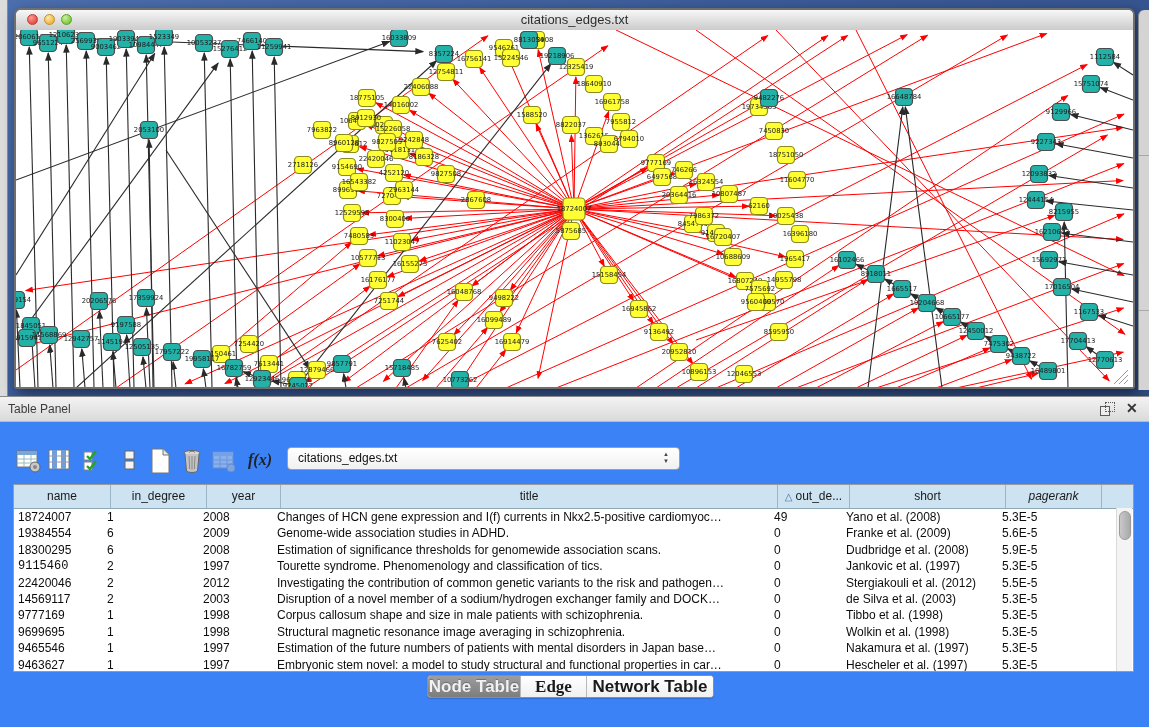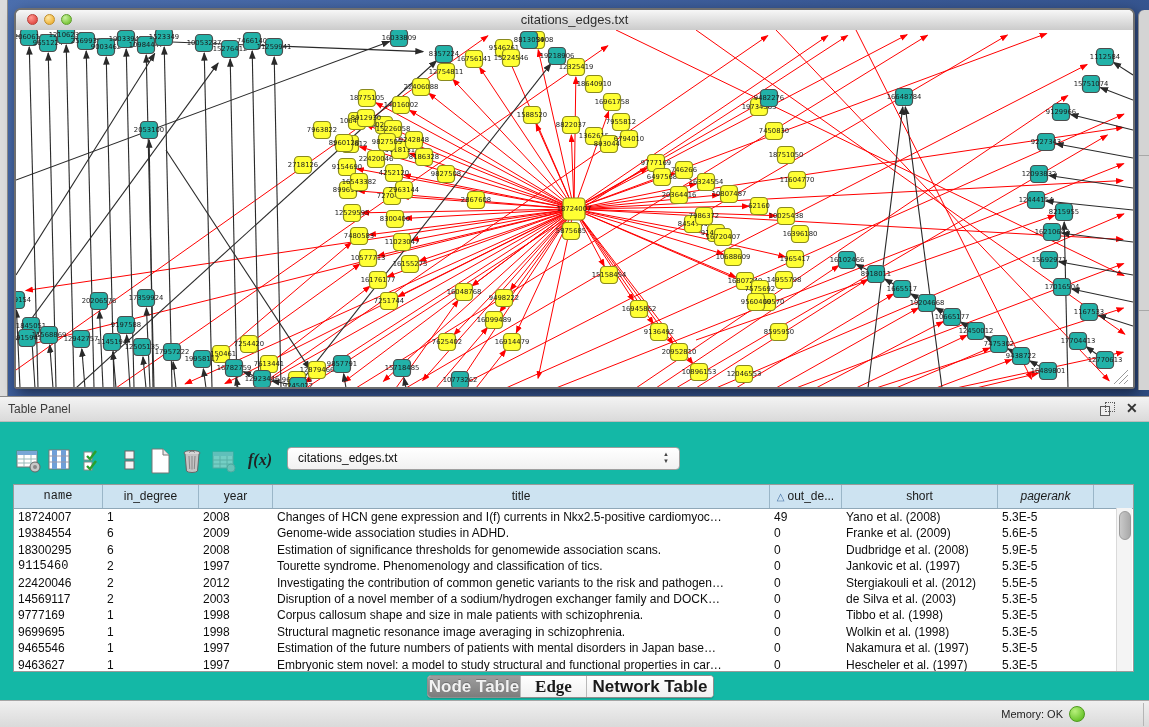"Table Panel" .table-panel { background: #14b8a6 -> #3b82f6 }
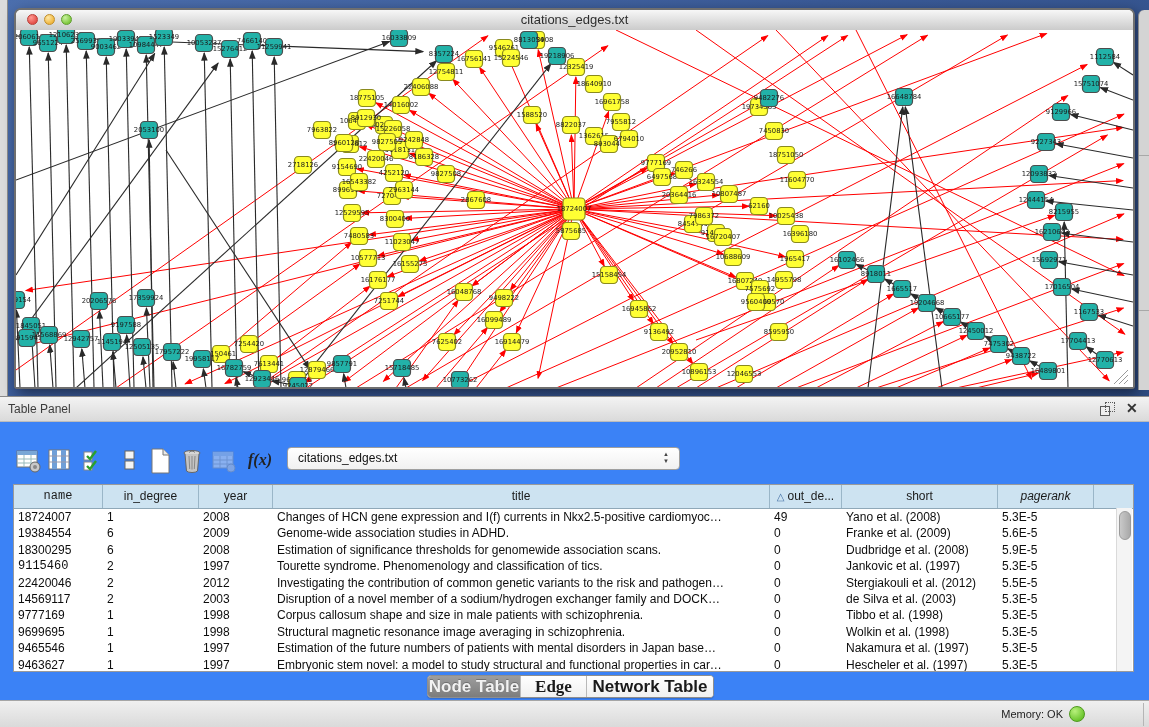"name" div.gh-cell { font-family: Liberation Mono, monospace -> none; width: 89px -> 97px }
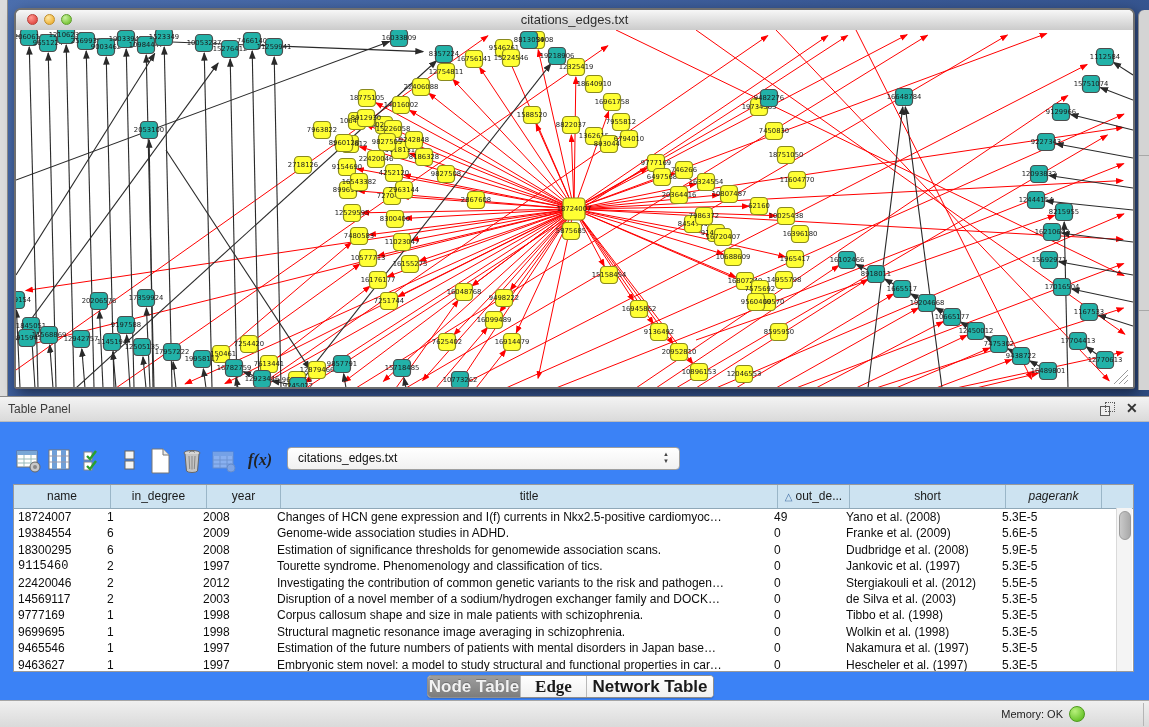"Memory: OK" div.statusbar { html: <div> <span>Memory: OK</span> <span></span> <span></span> </div> -> none }
